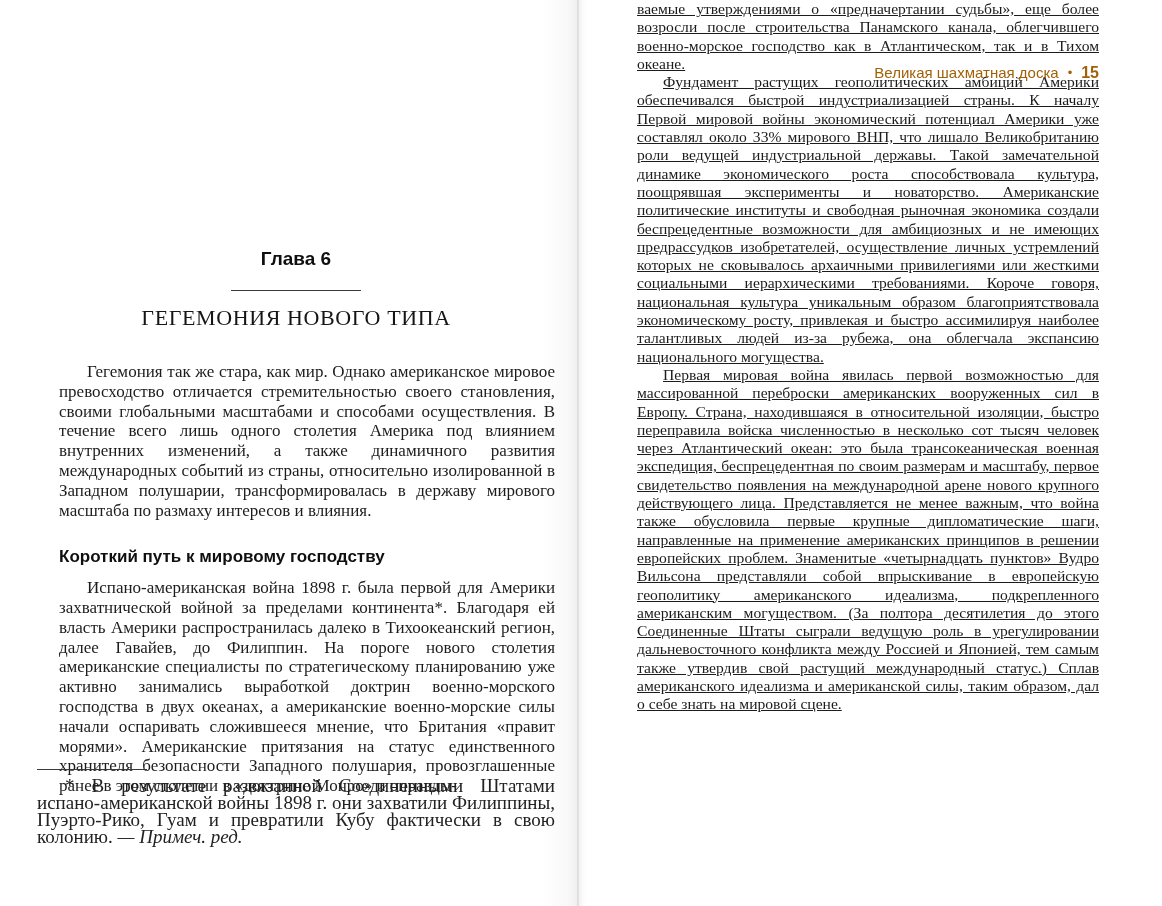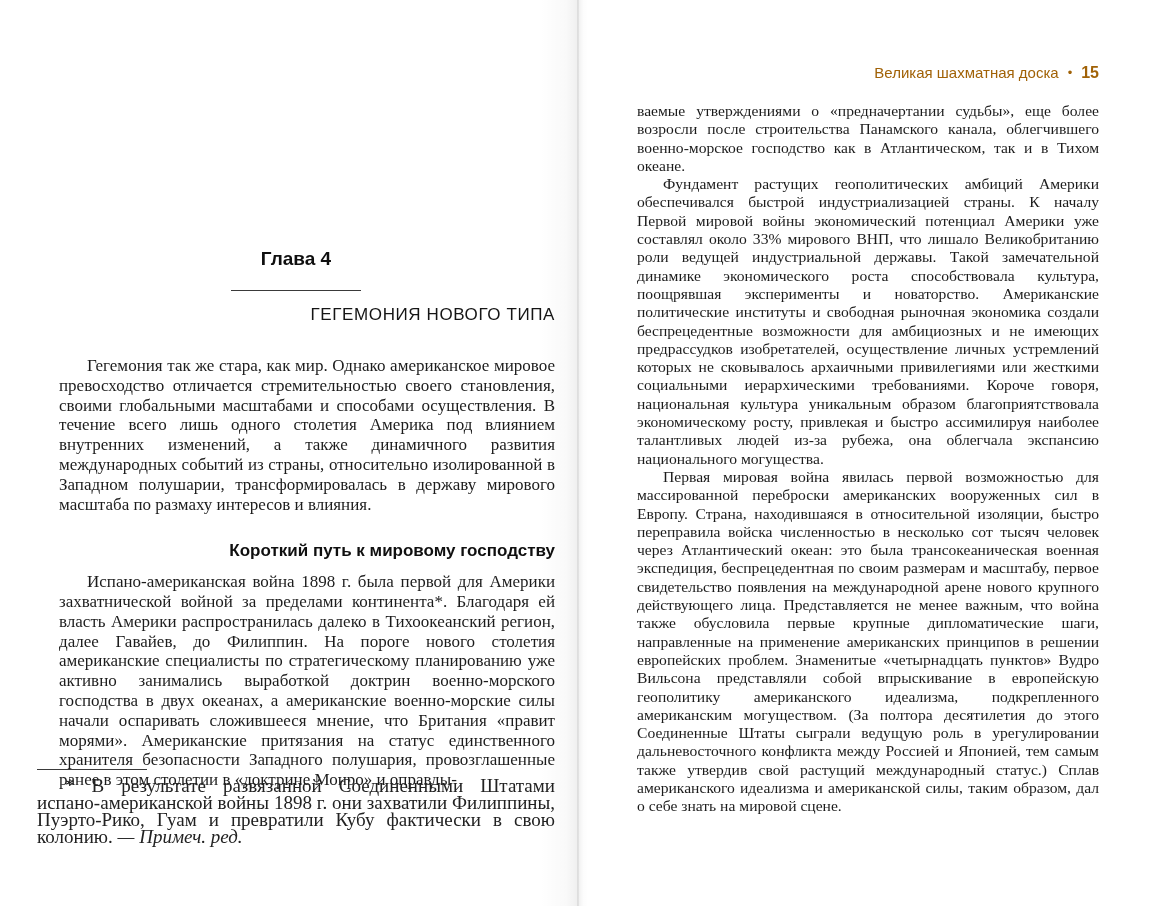"ваемые утверждениями о «предначертании" .body-right { padding-top: 102px -> none; text-decoration: none -> underline }
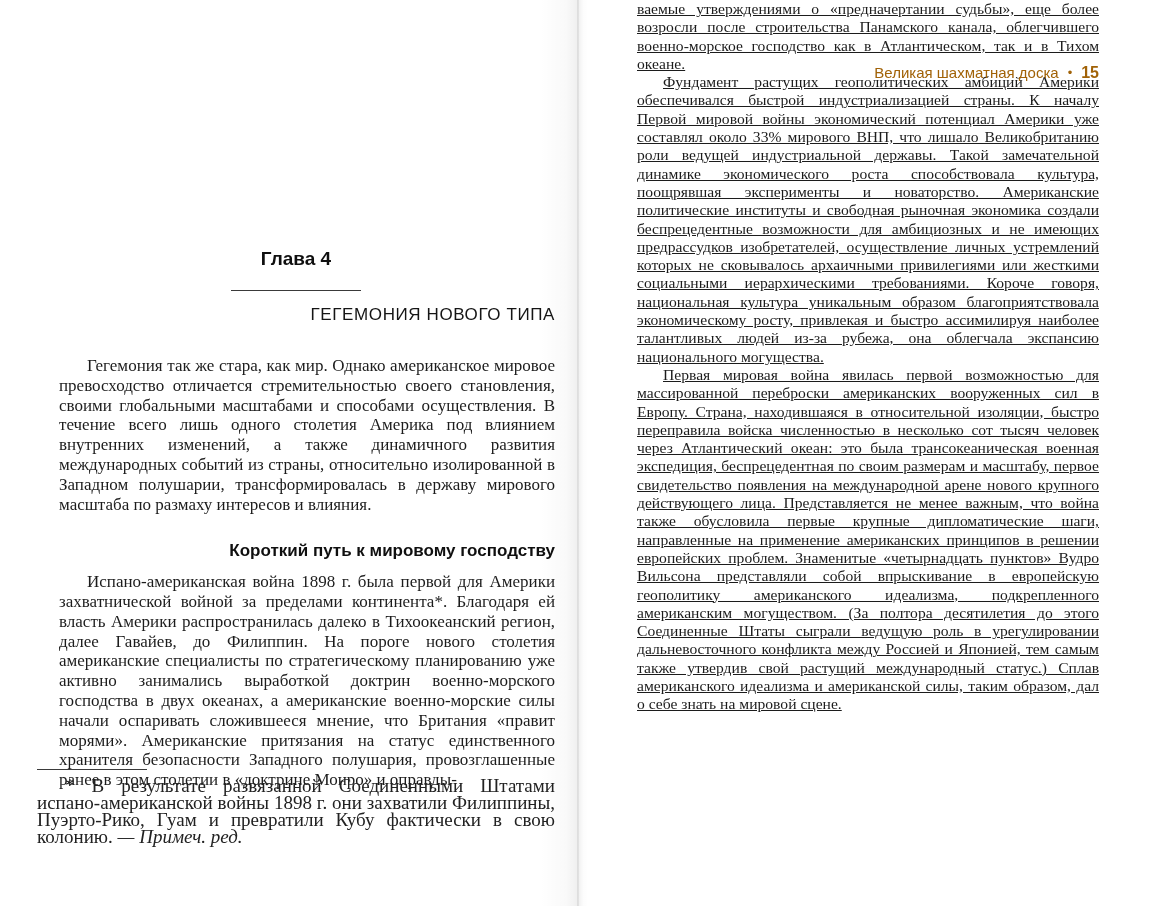"Глава 4" div.chapter-label { text: 4 -> 6 }
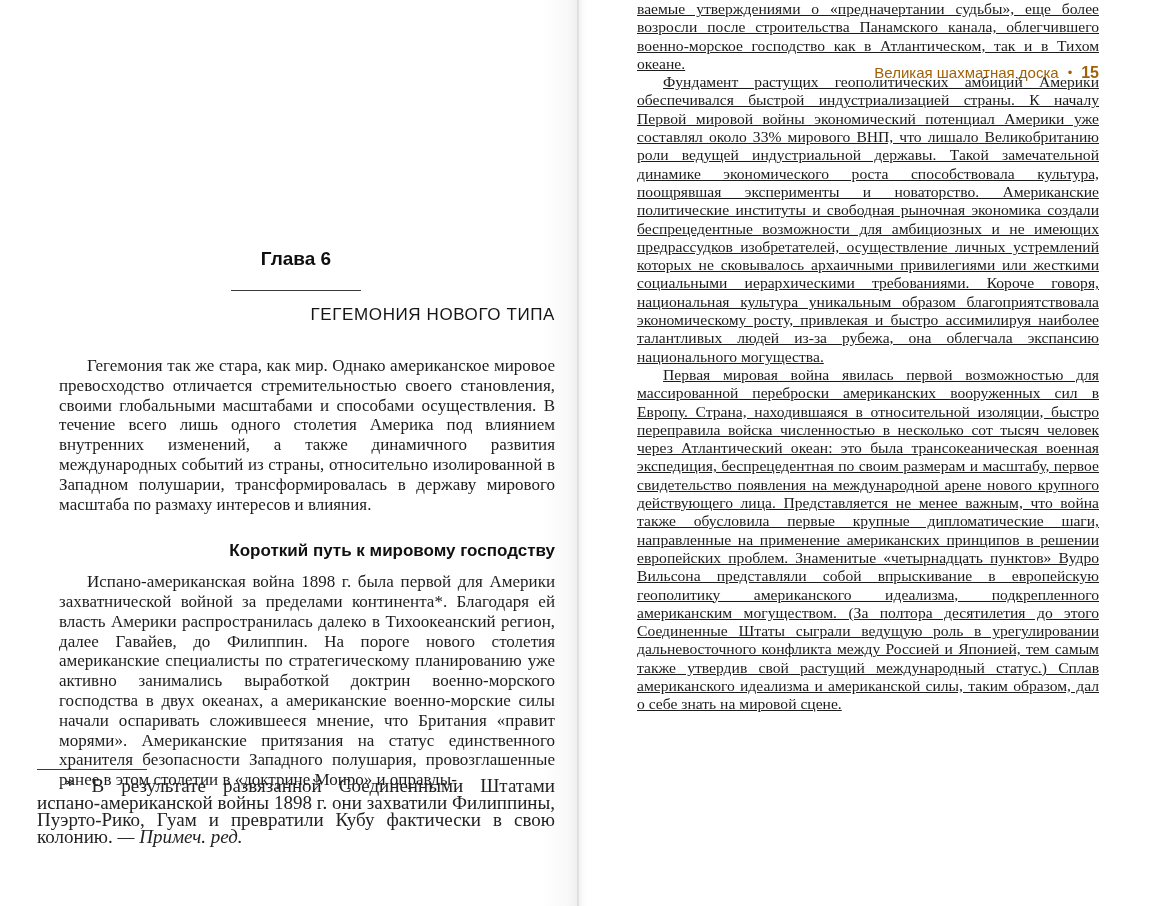"ГЕГЕМОНИЯ НОВОГО ТИПА" .chapter-title { font-family: Liberation Sans, sans-serif -> Liberation Serif, serif; font-size: 17px -> 22px; text-align: right -> center }
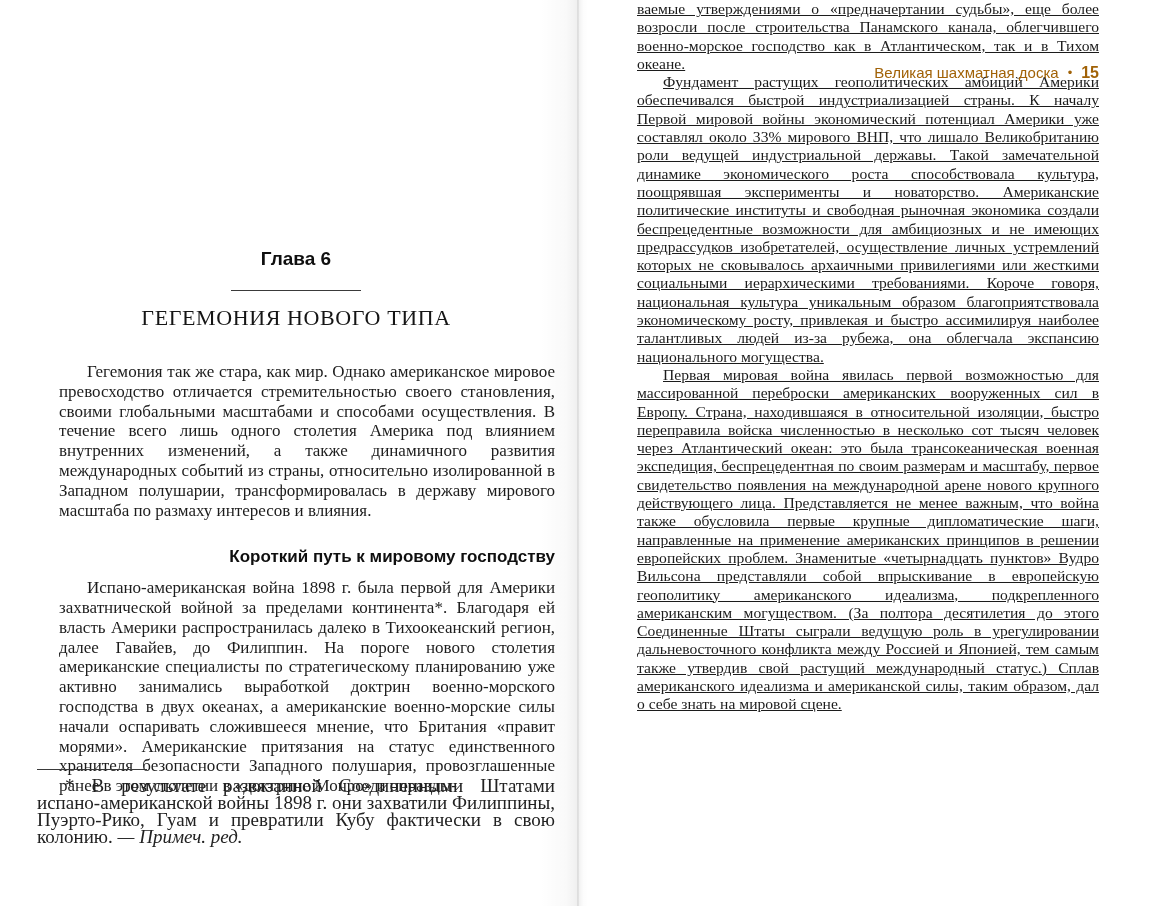"Короткий путь к мировому господству" .section-heading { text-align: right -> left }
